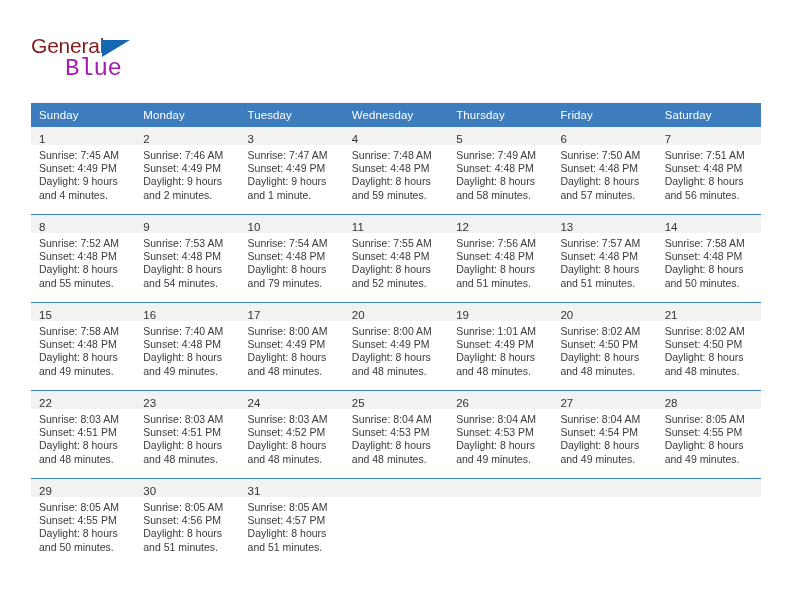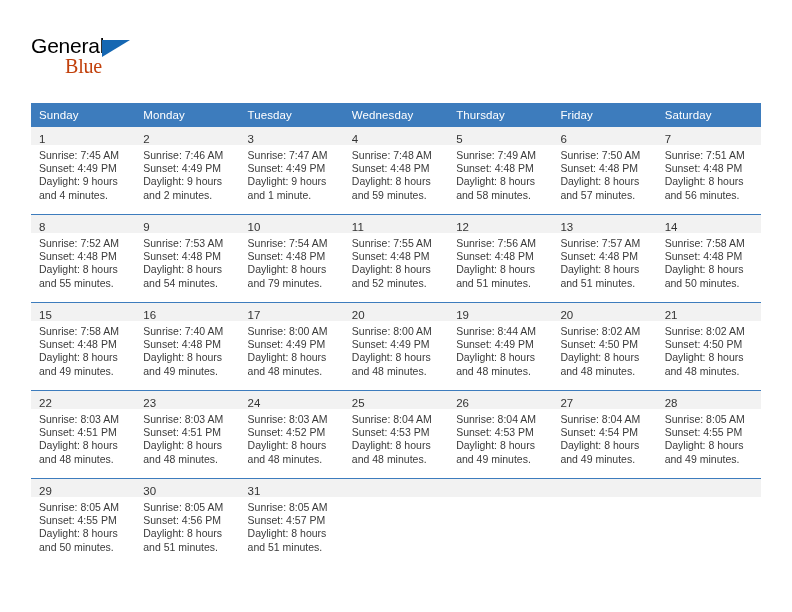"General" .brand-general { color: #000000 -> #7f1d1d }
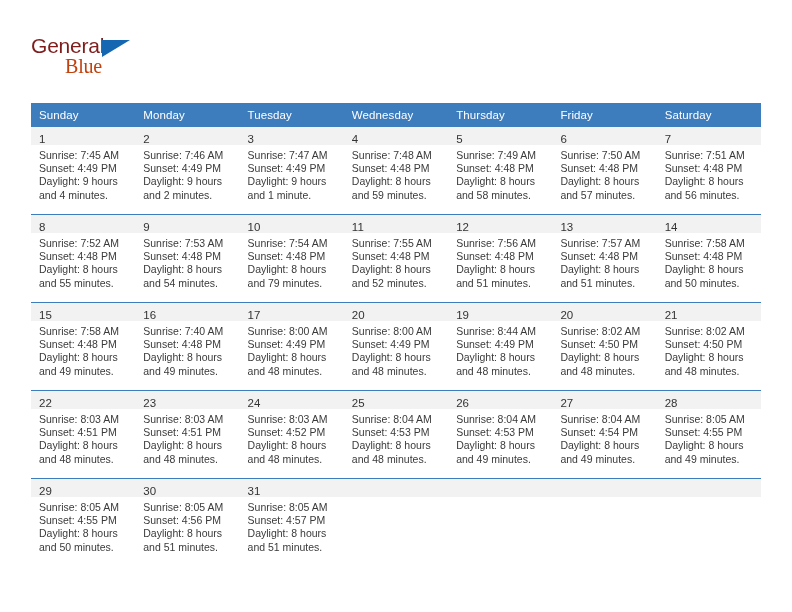"Blue" .brand-blue { color: #c2410c -> #a21caf; font-family: Liberation Serif, serif -> Liberation Mono, monospace; font-size: 20px -> 24px }
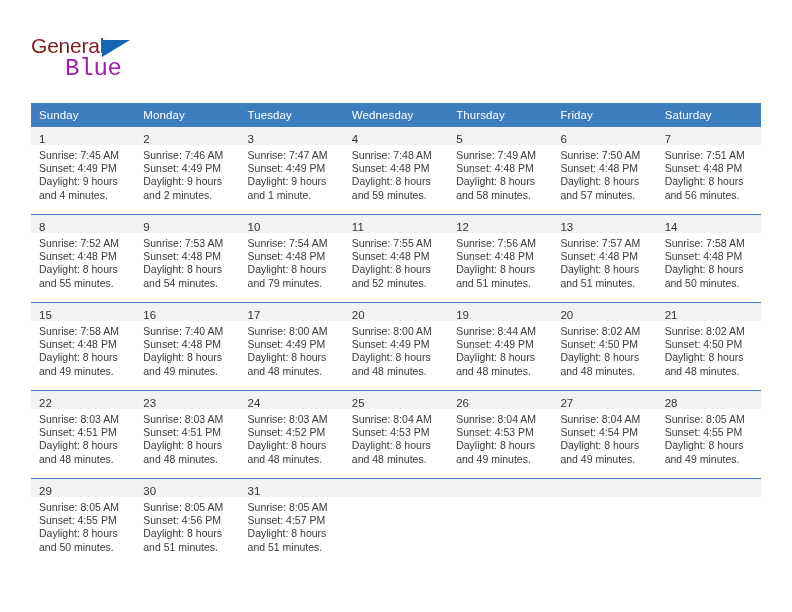"Sunrise: 8:44 AM" div.cell-line { text: 8:44 -> 1:01 }
